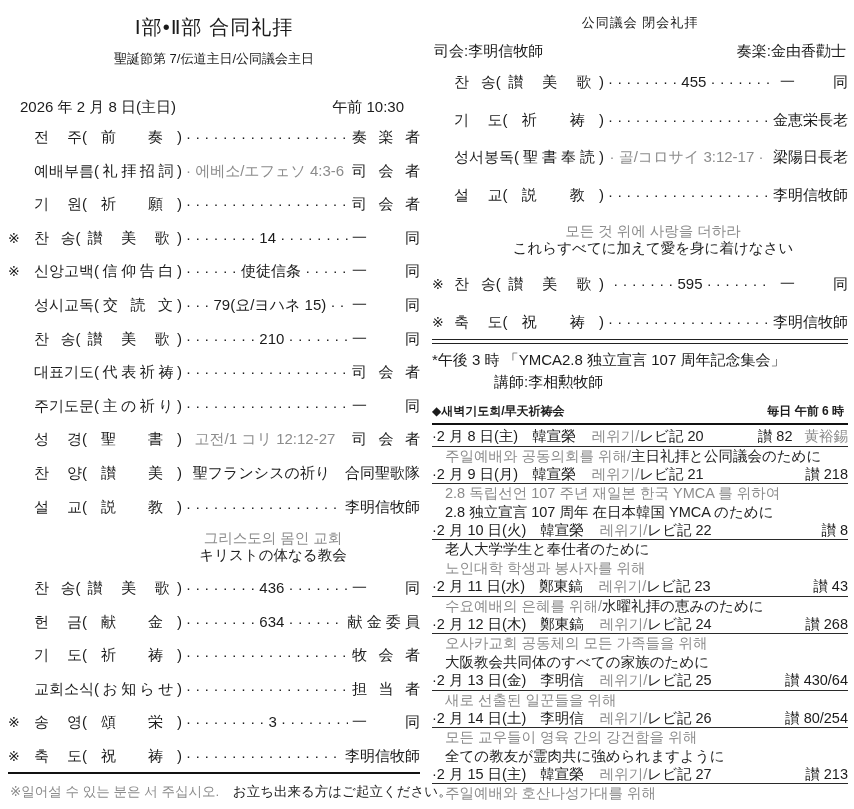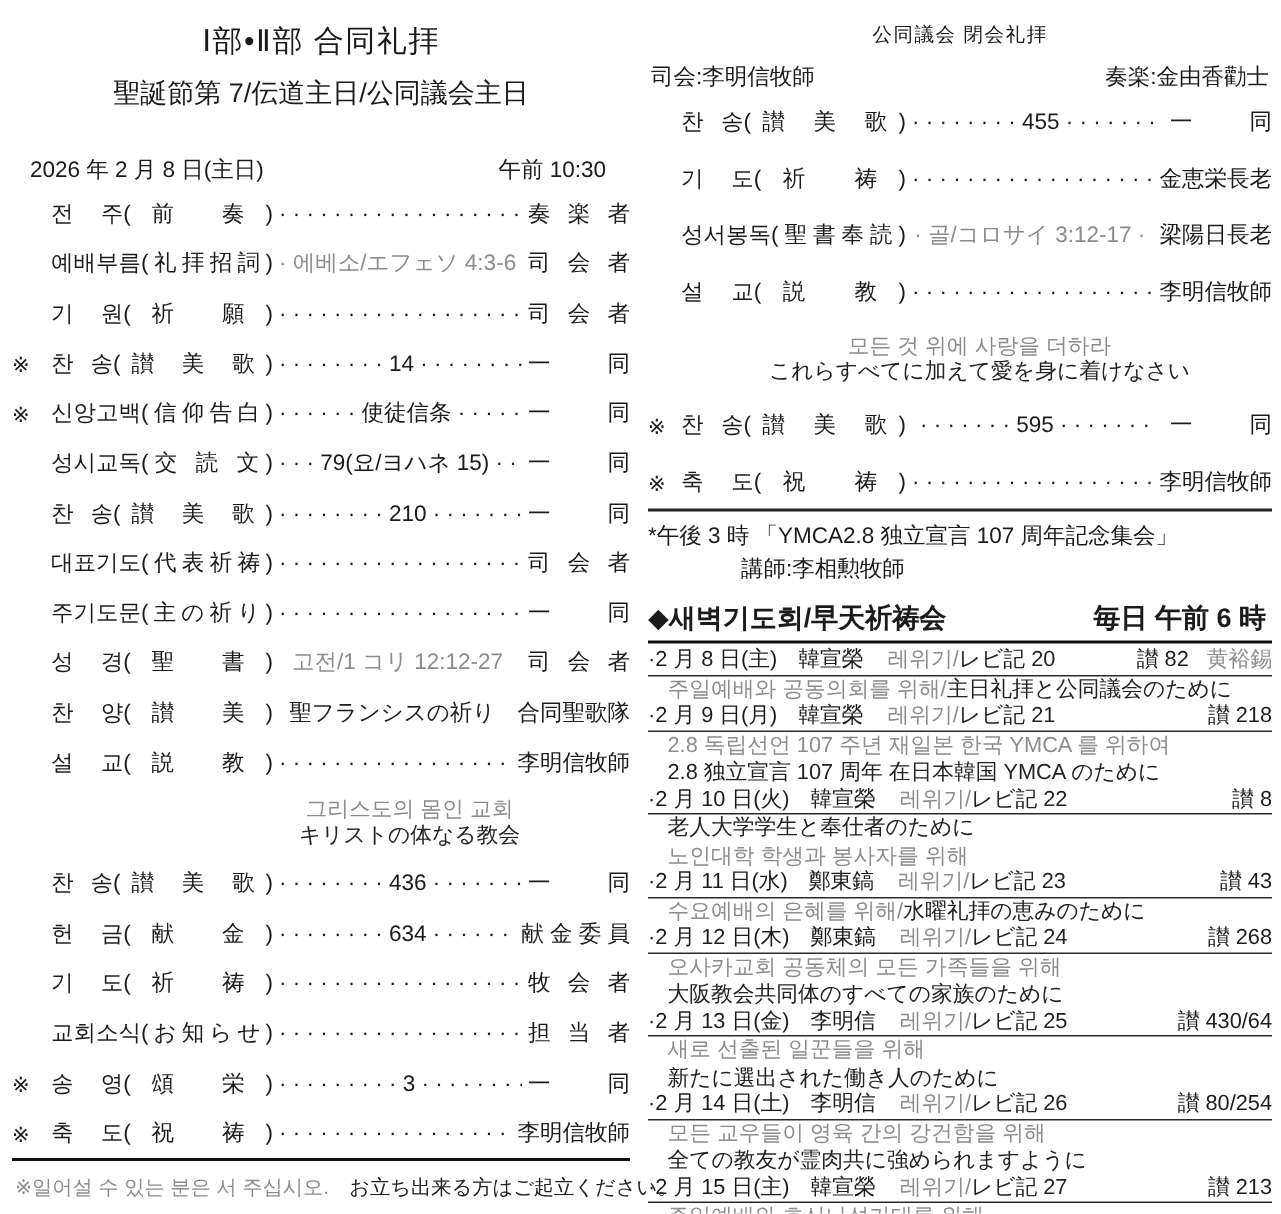"聖誕節第 7/伝道主日/公同議会主日" .subtitle { font-size: 18px -> 13px }
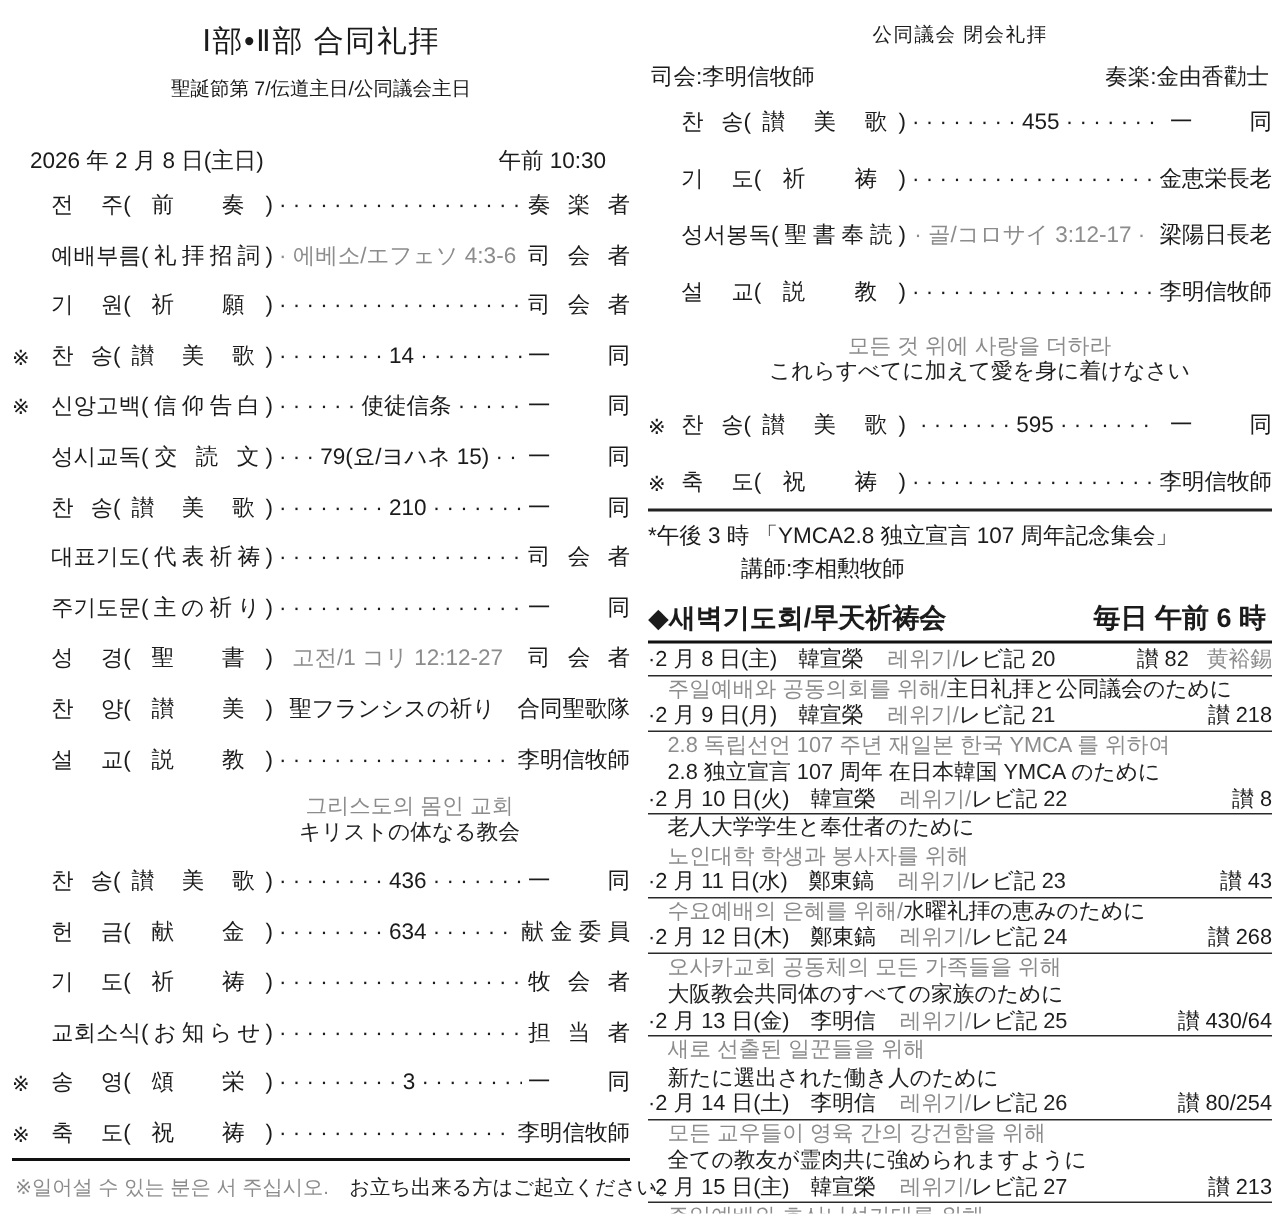"◆새벽기도회/早天祈祷会" .dawn-header { font-size: 18px -> 12px }
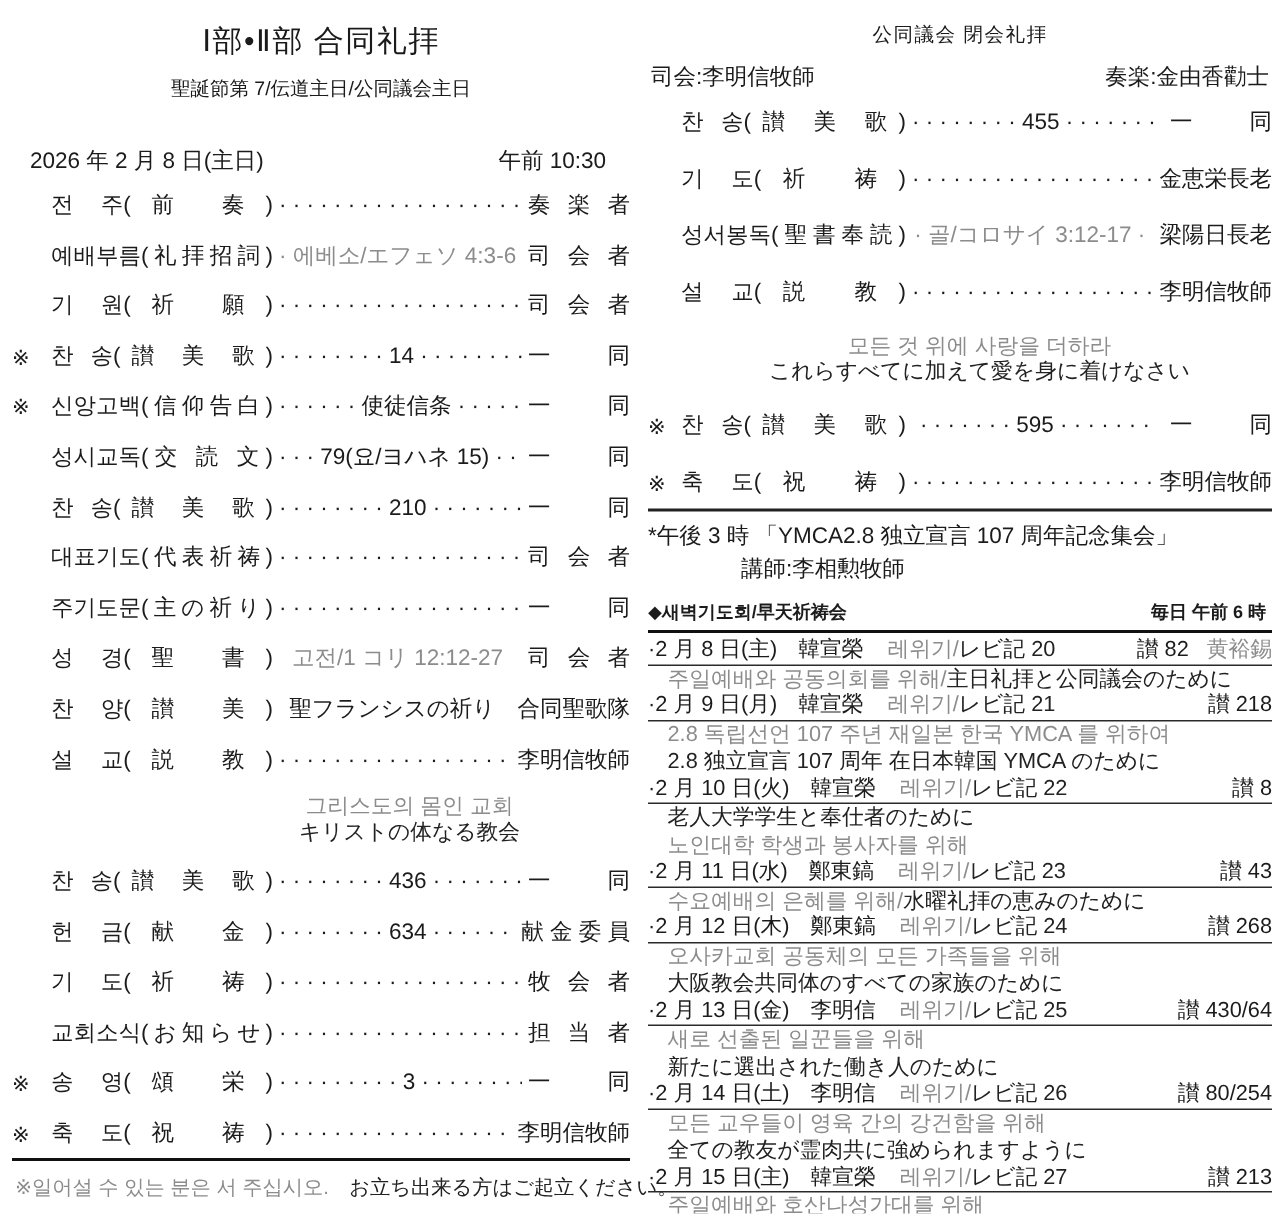"新たに選出された働き人のために" div.pline { html: <div><span>新たに選出された働き人のために</span></div> -> none }
